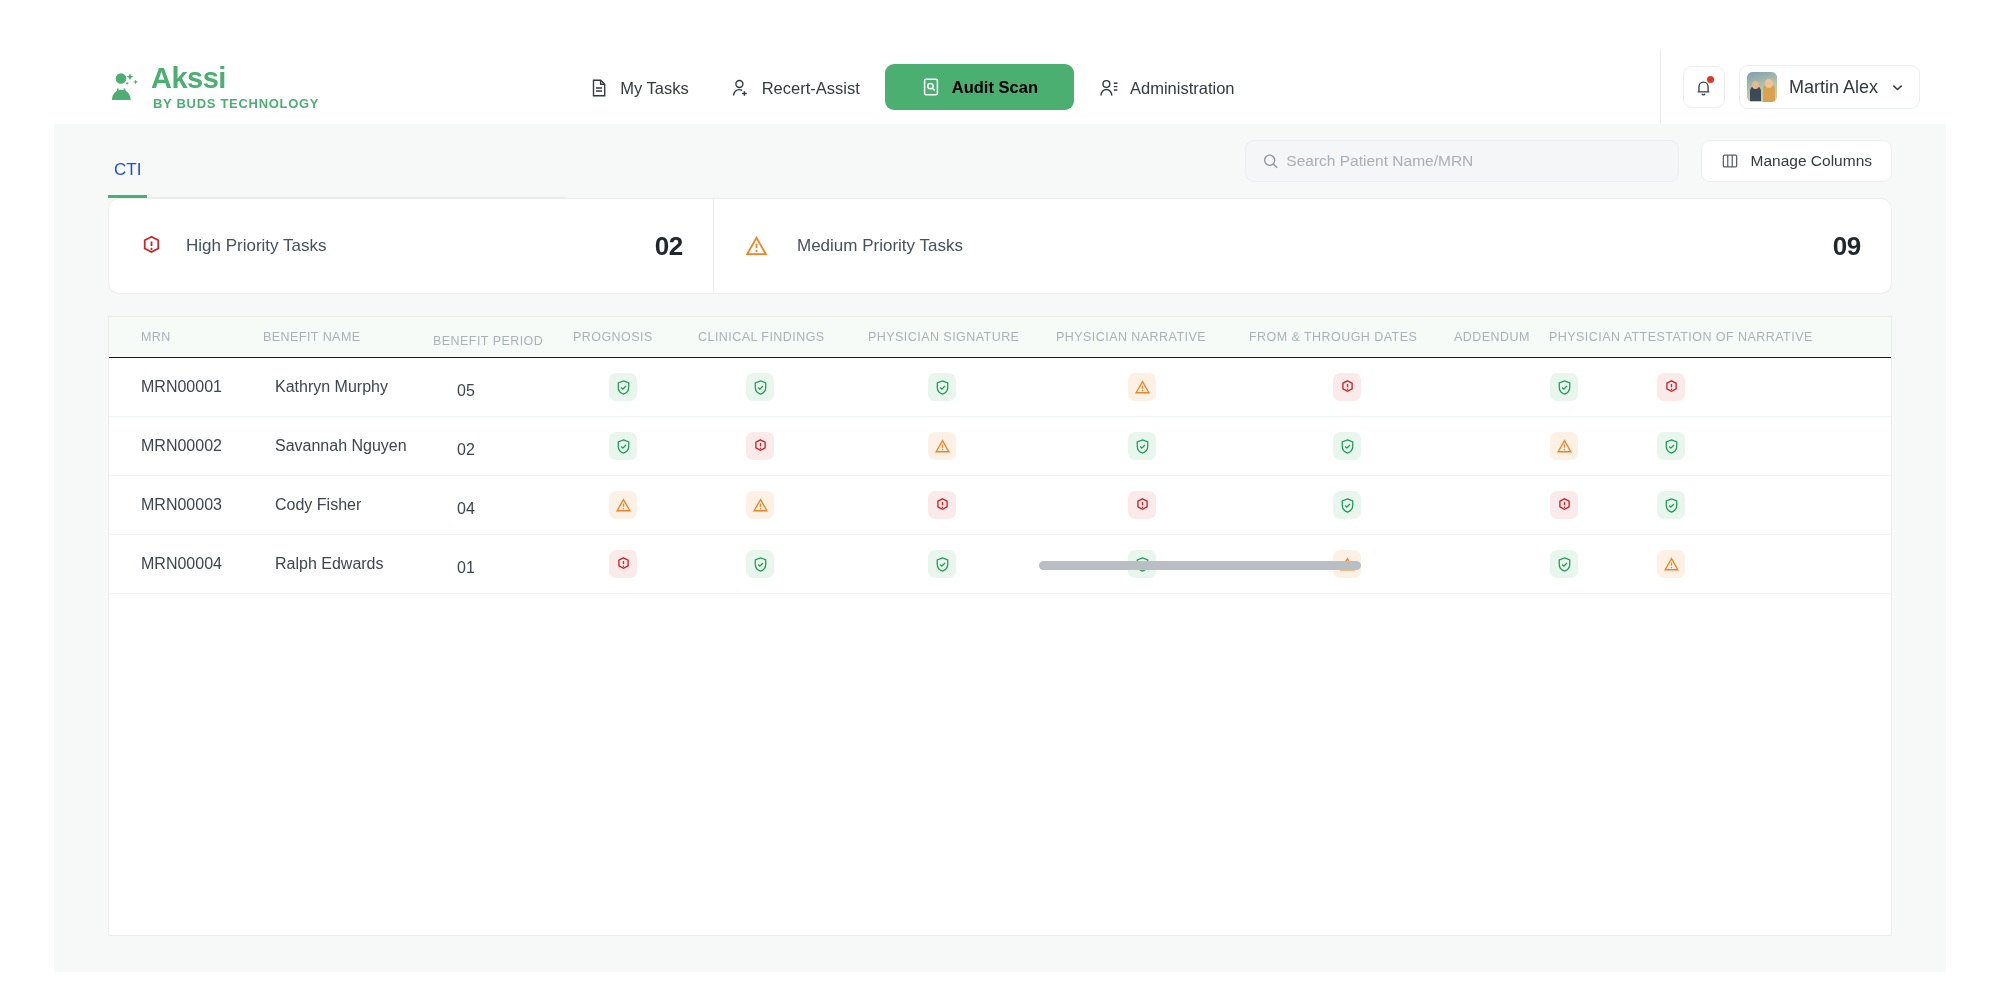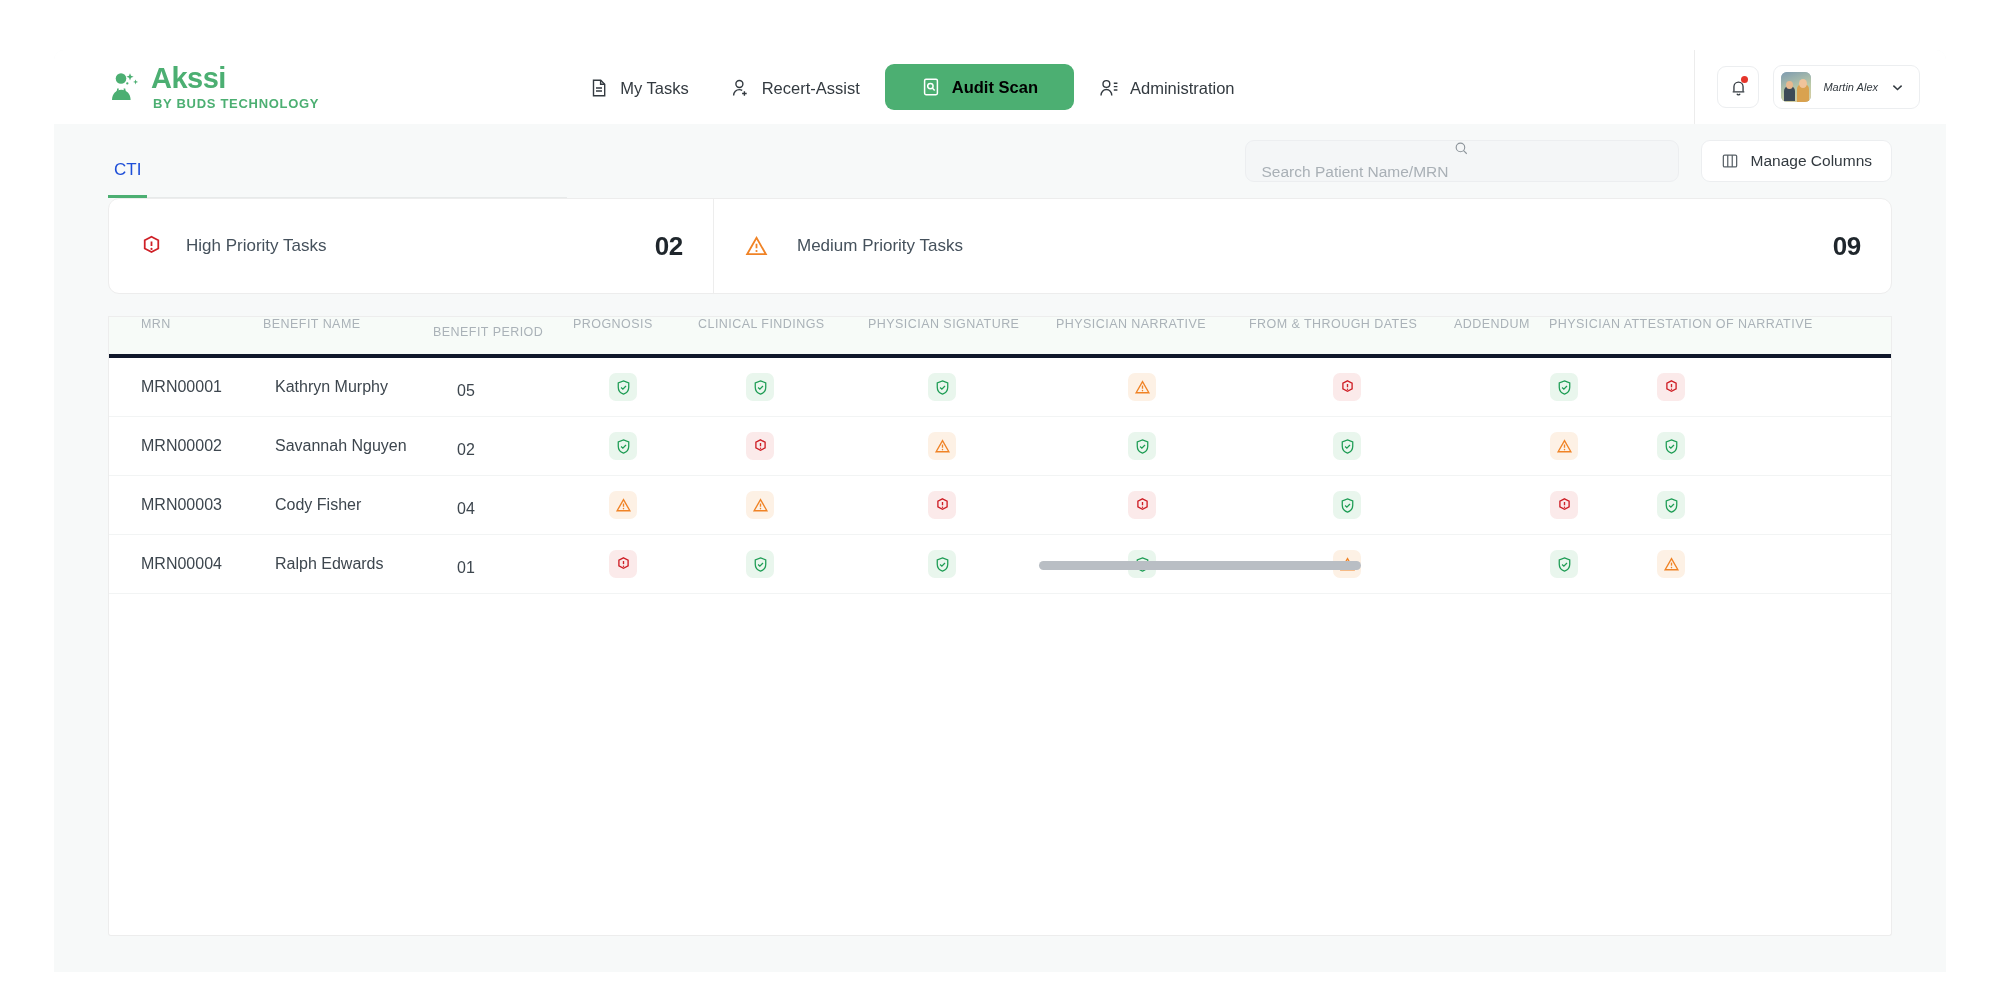"Martin Alex" .user-name { font-size: 11px -> 18px; font-style: italic -> none }
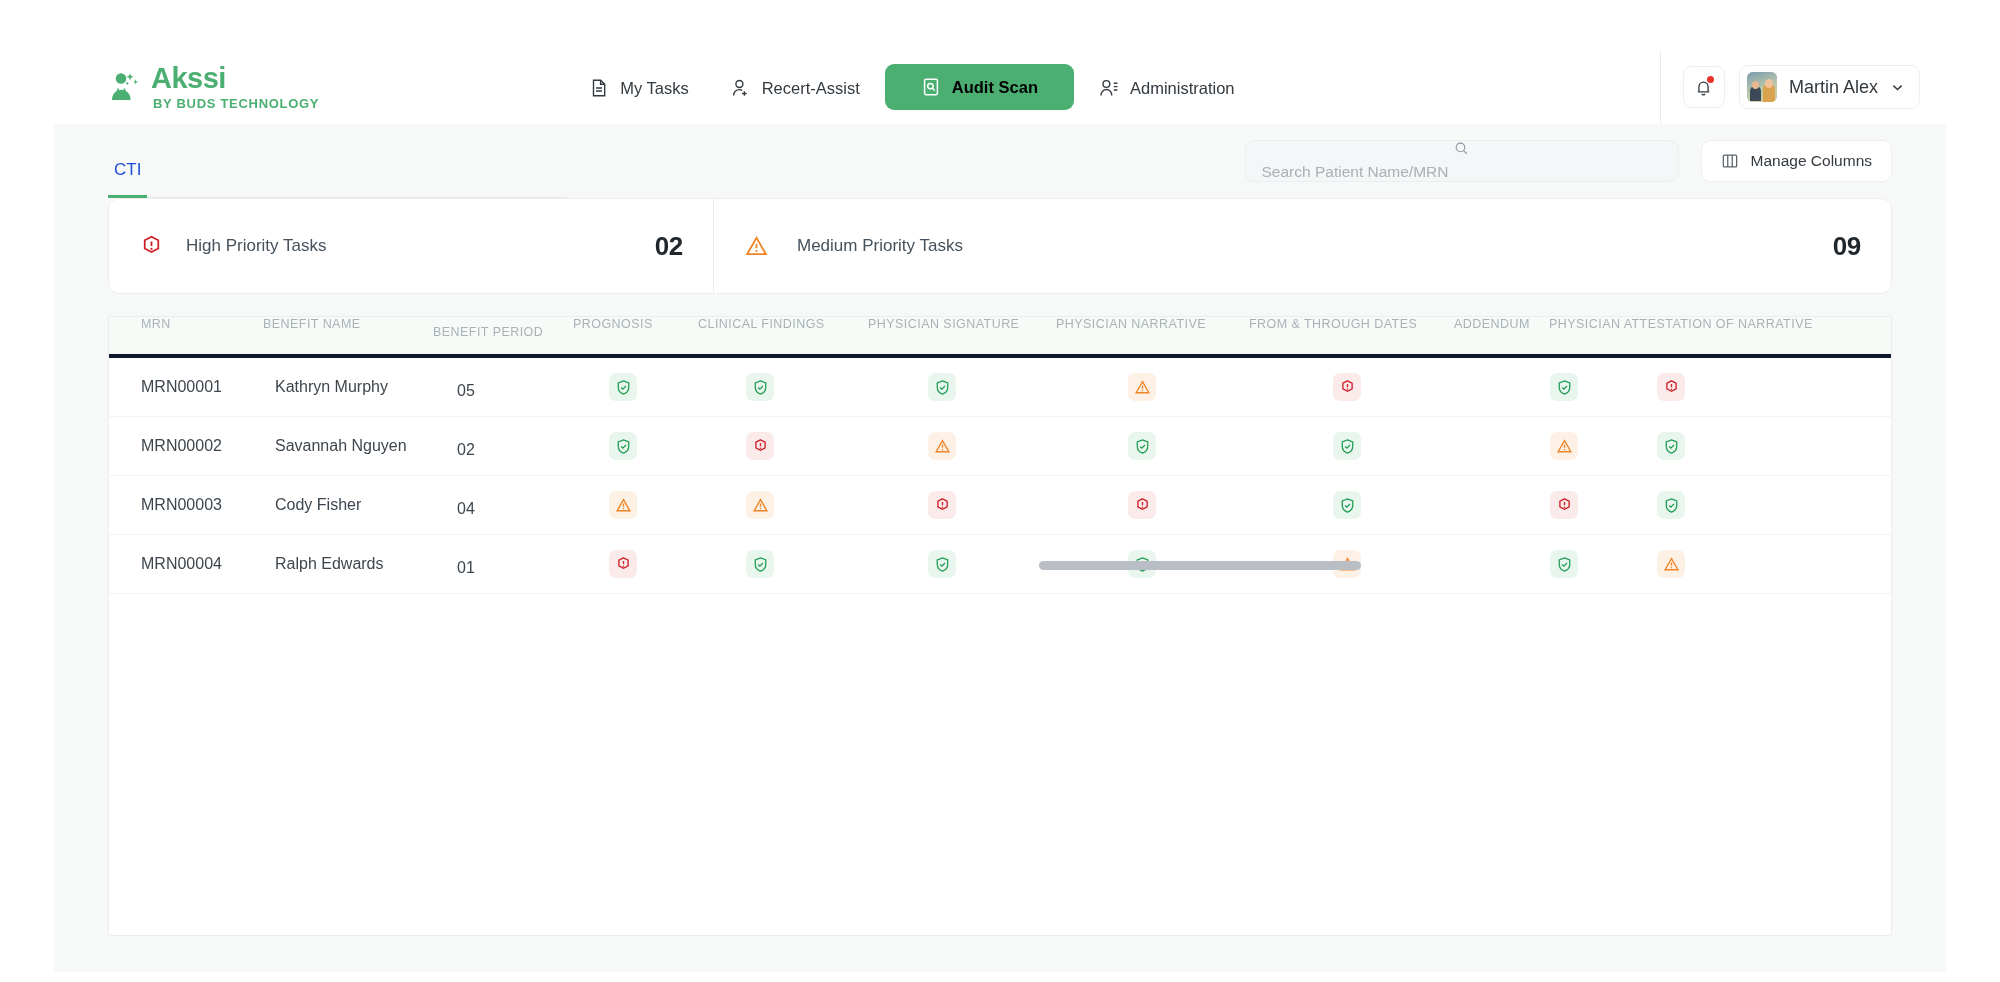"Search Patient Name/MRN" .search-box { flex-direction: column -> none }
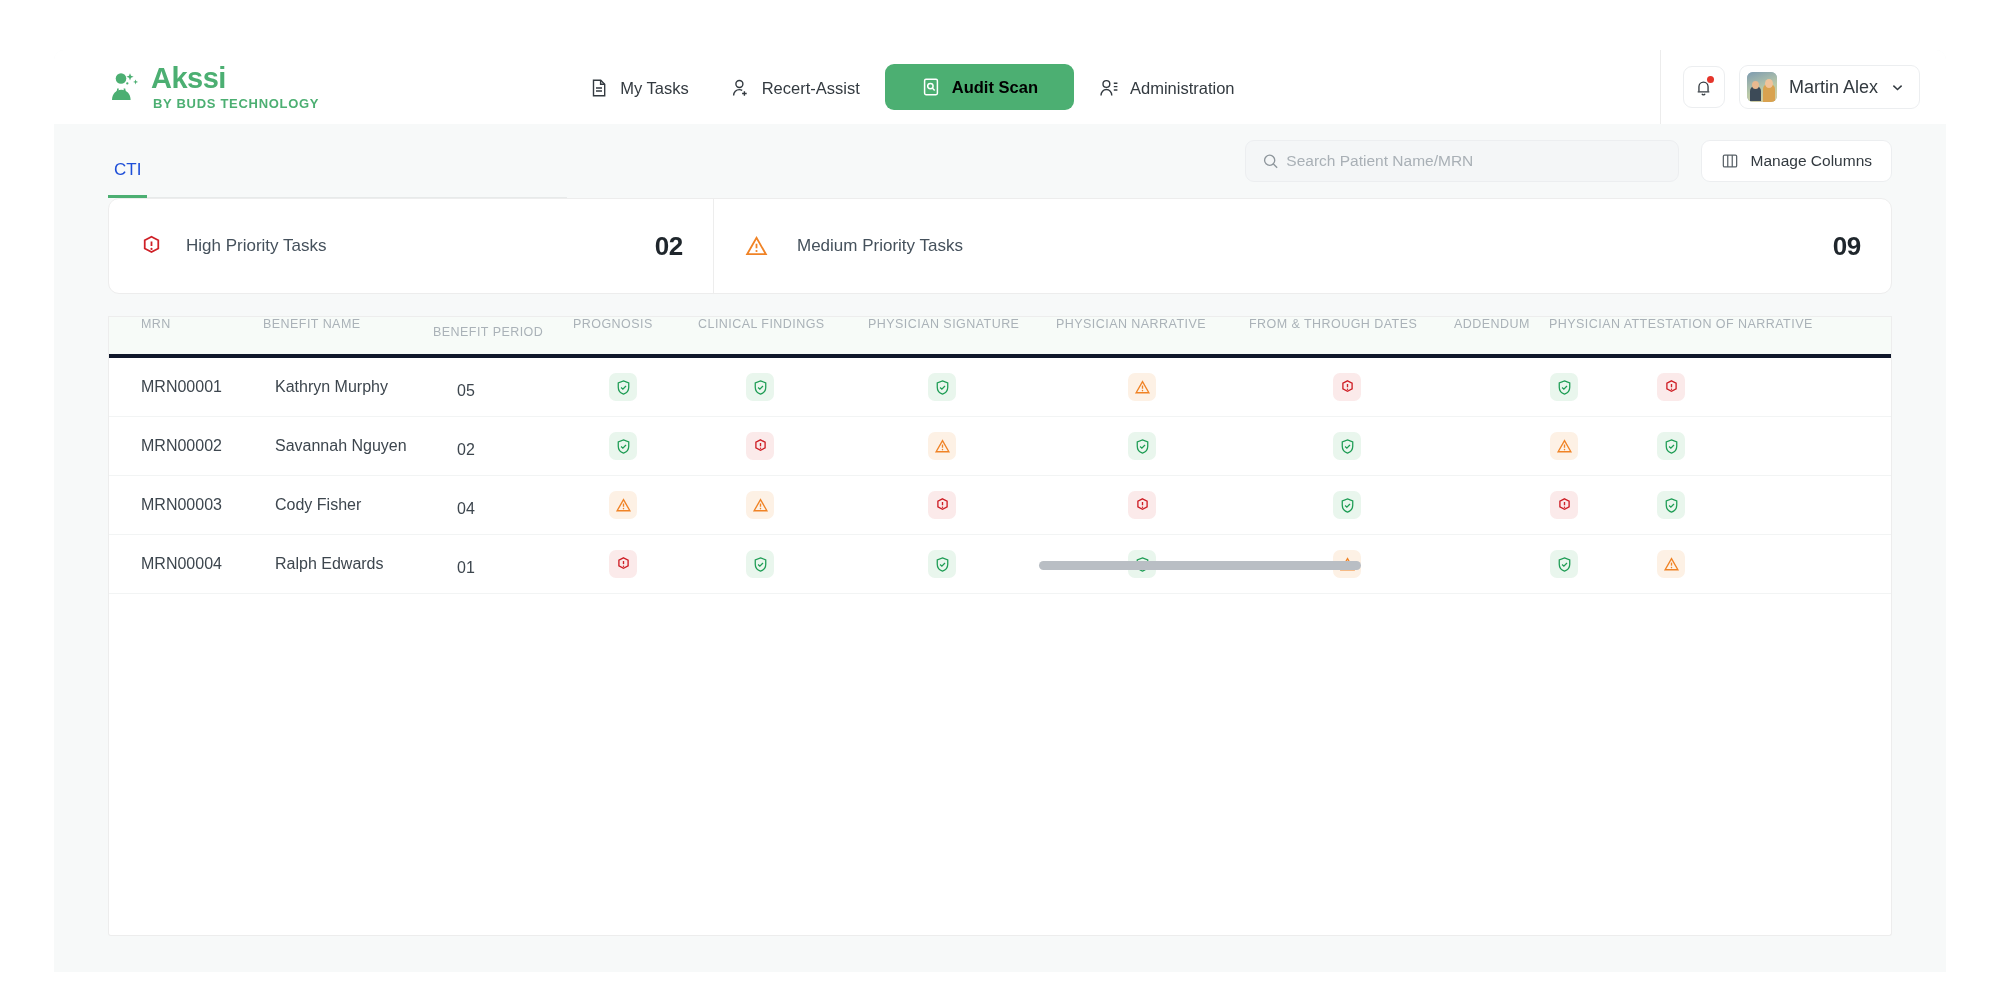"MRN" .thead { align-items: none -> center; border-bottom: 4px solid #0f172a -> 1px solid #0f172a }
